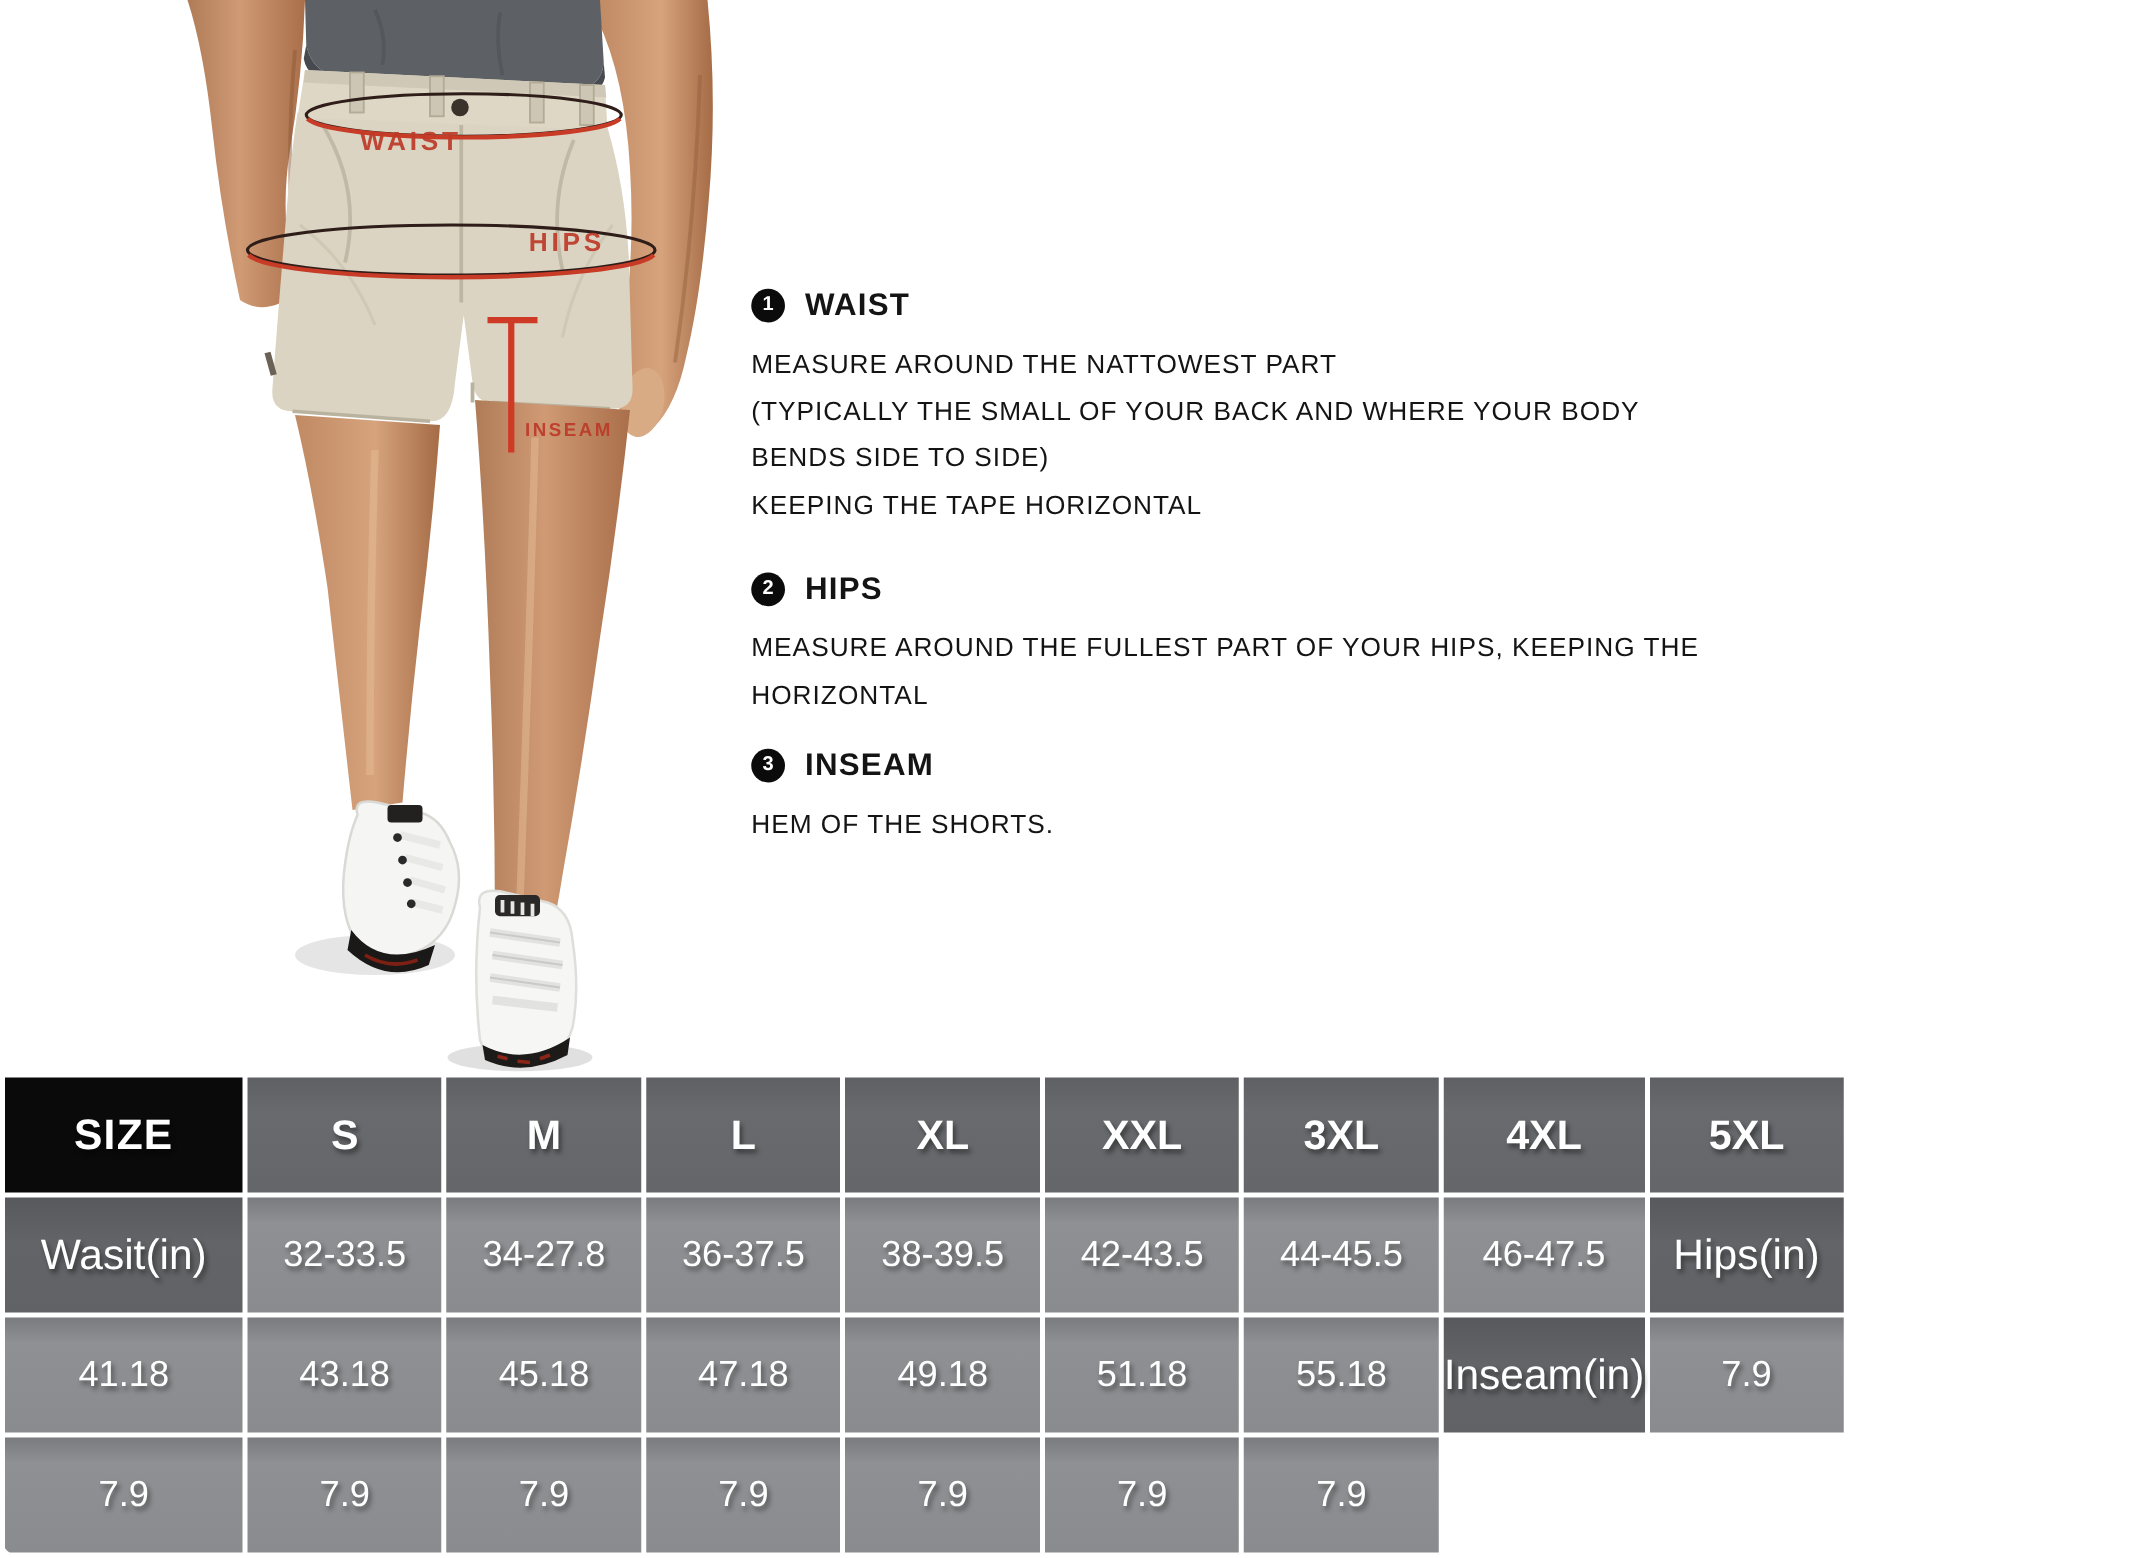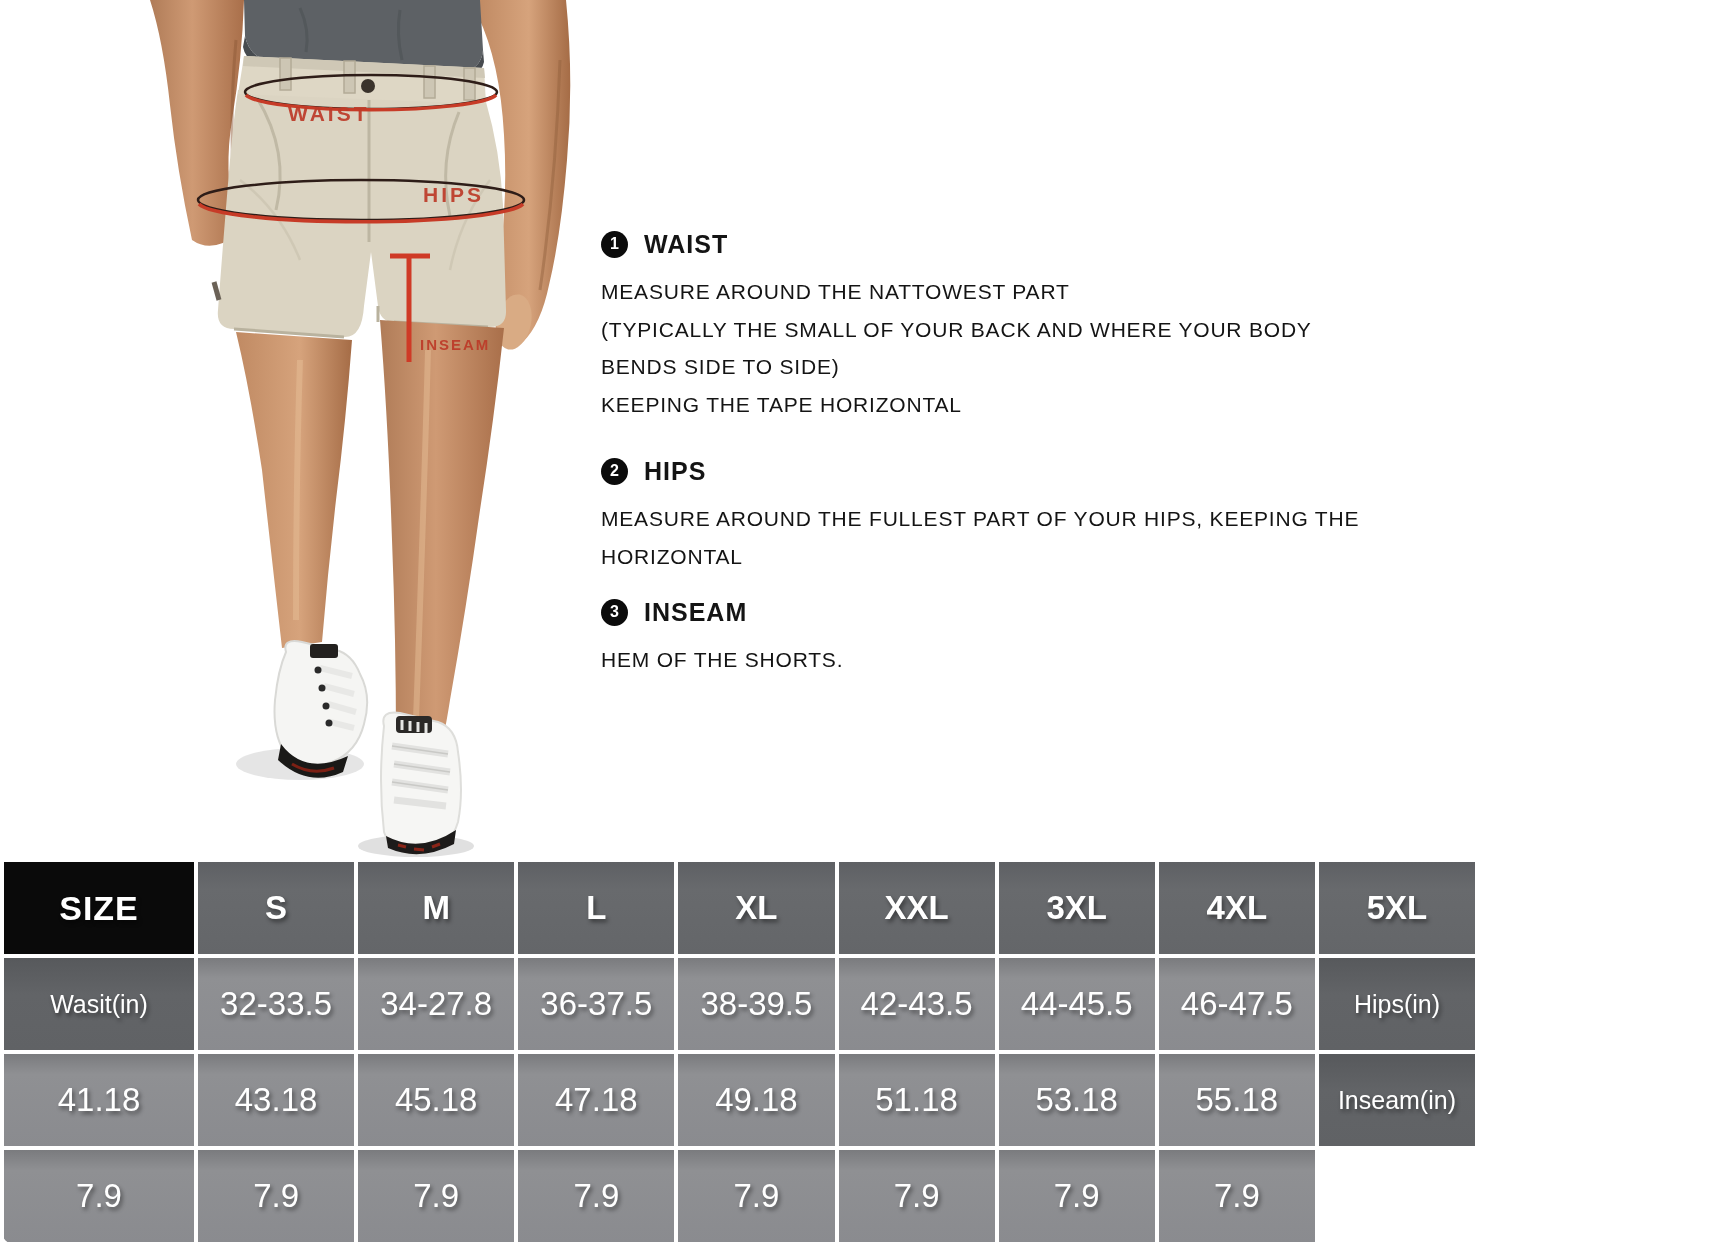"Wasit(in)" .c-label { font-size: 25px -> 34px }
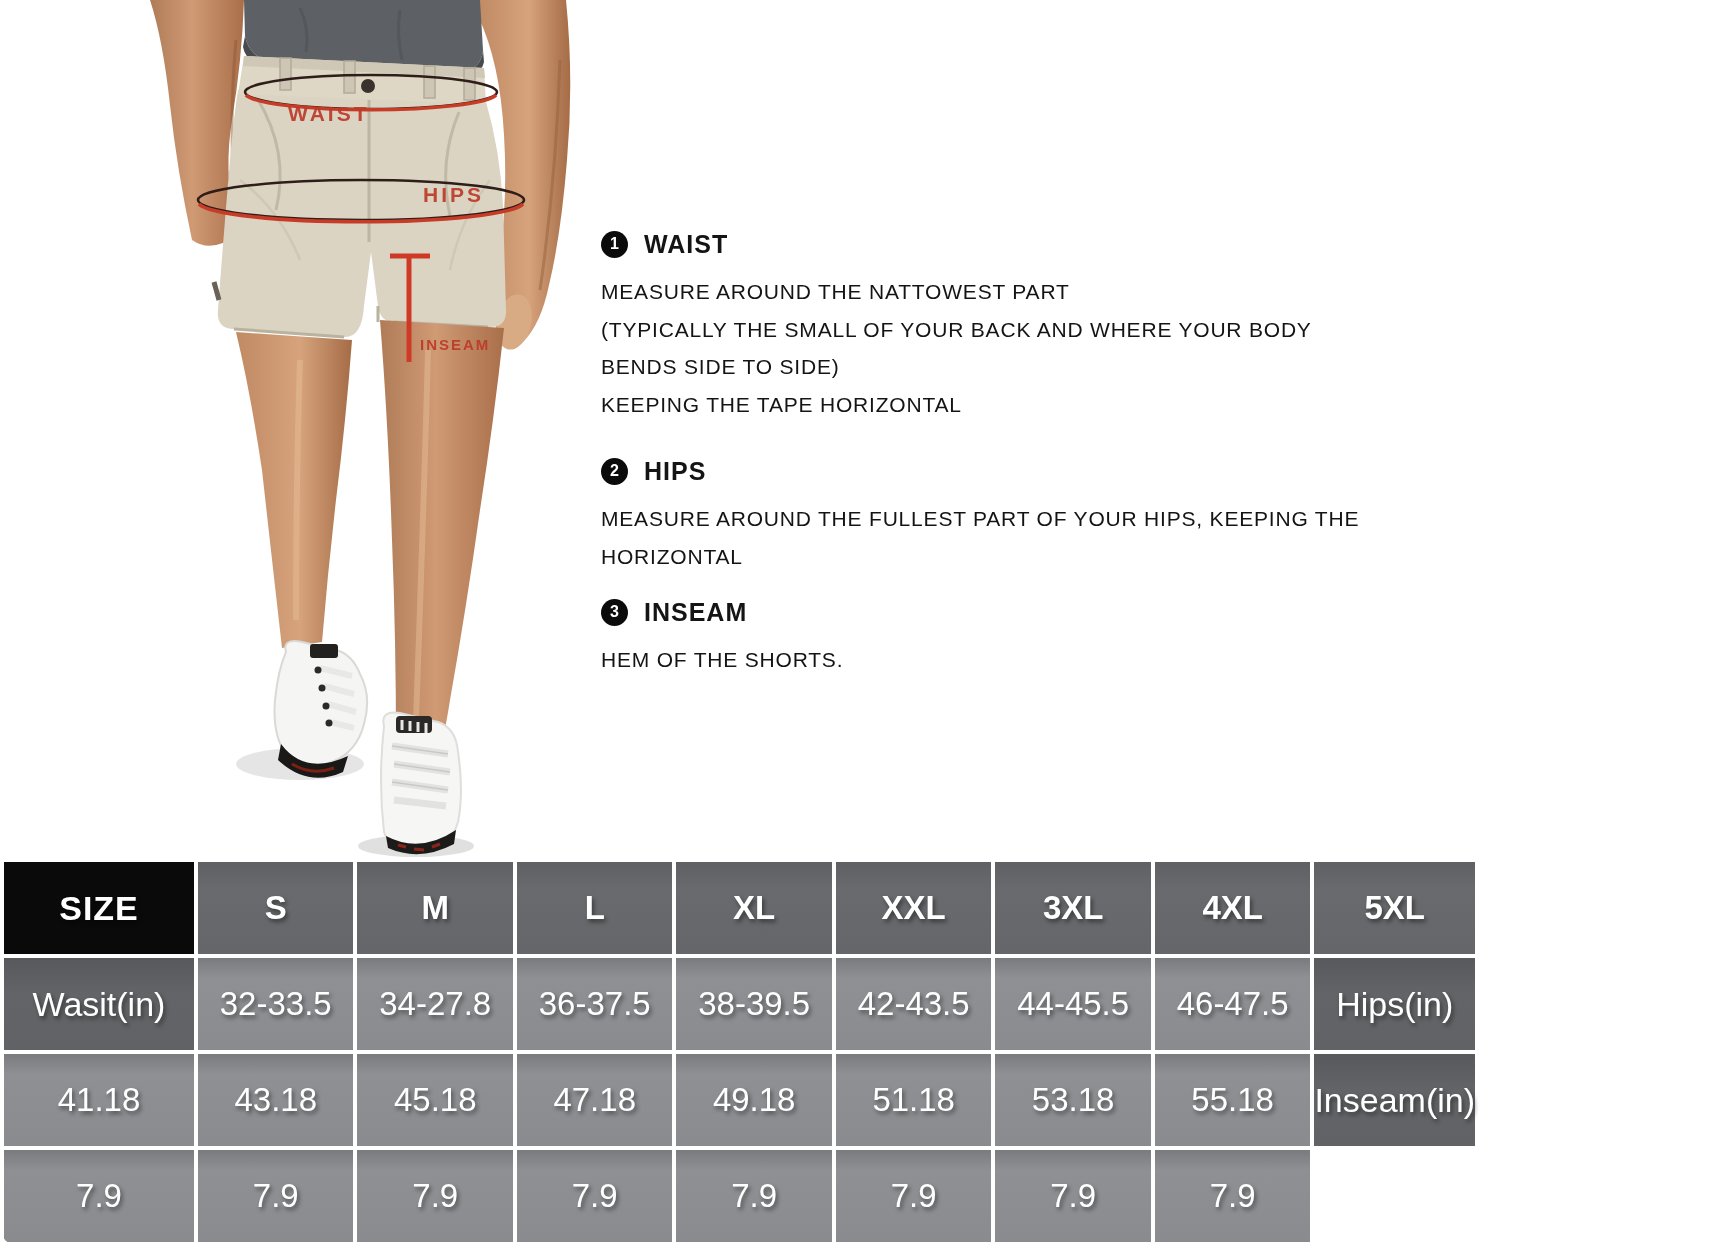"32-33.5" .c-val { font-size: 33px -> 29px }
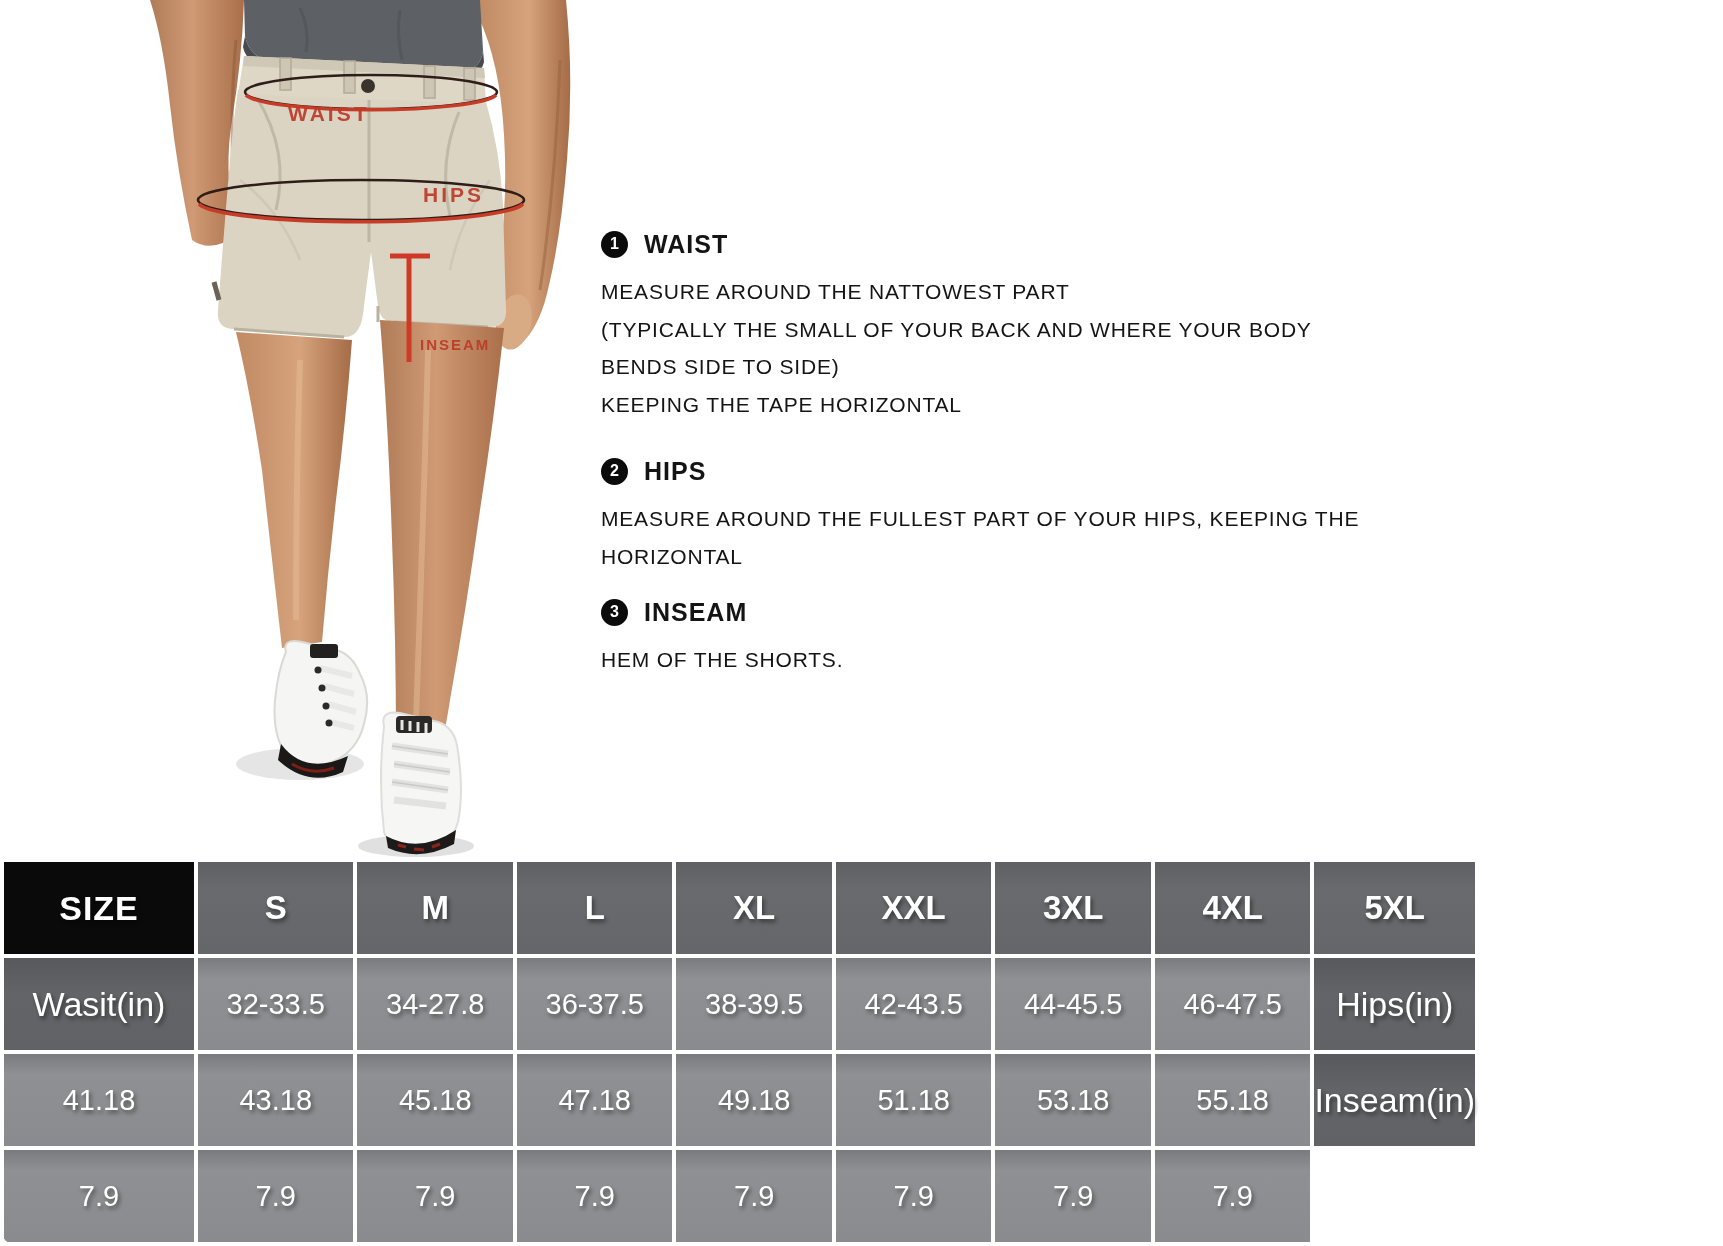"53.18" div.cell { html: <div>53.18</div> -> none }
